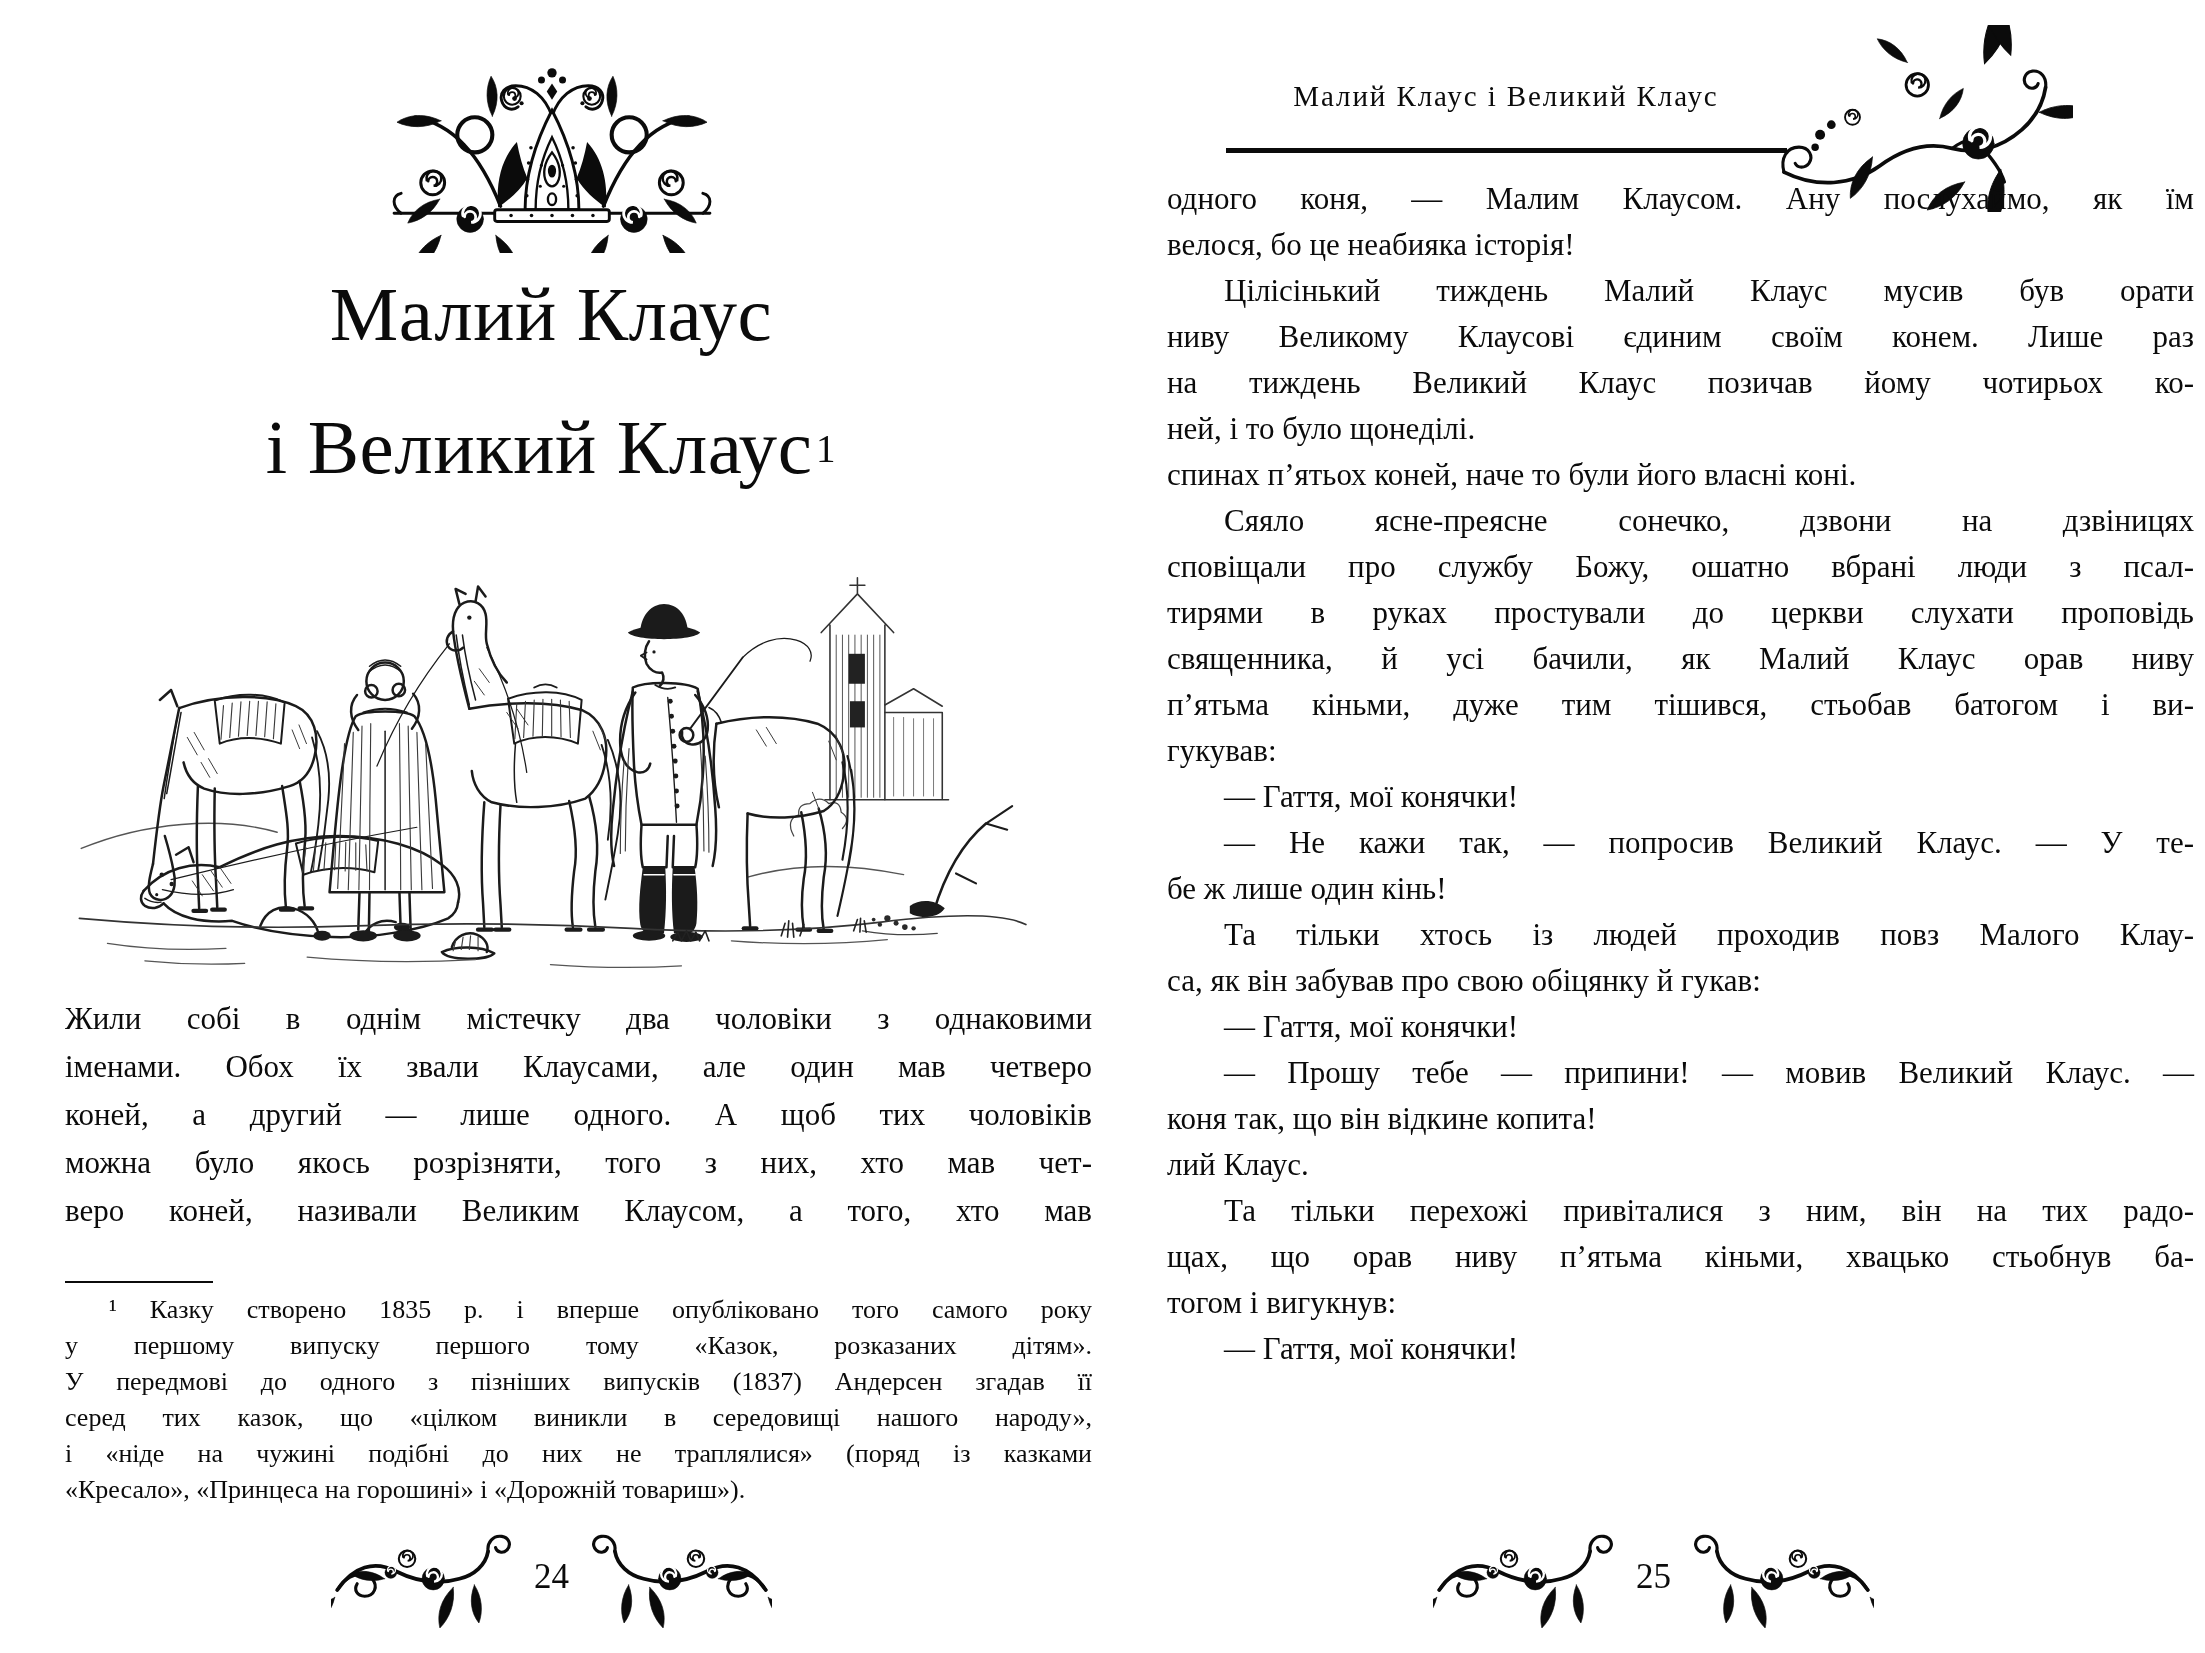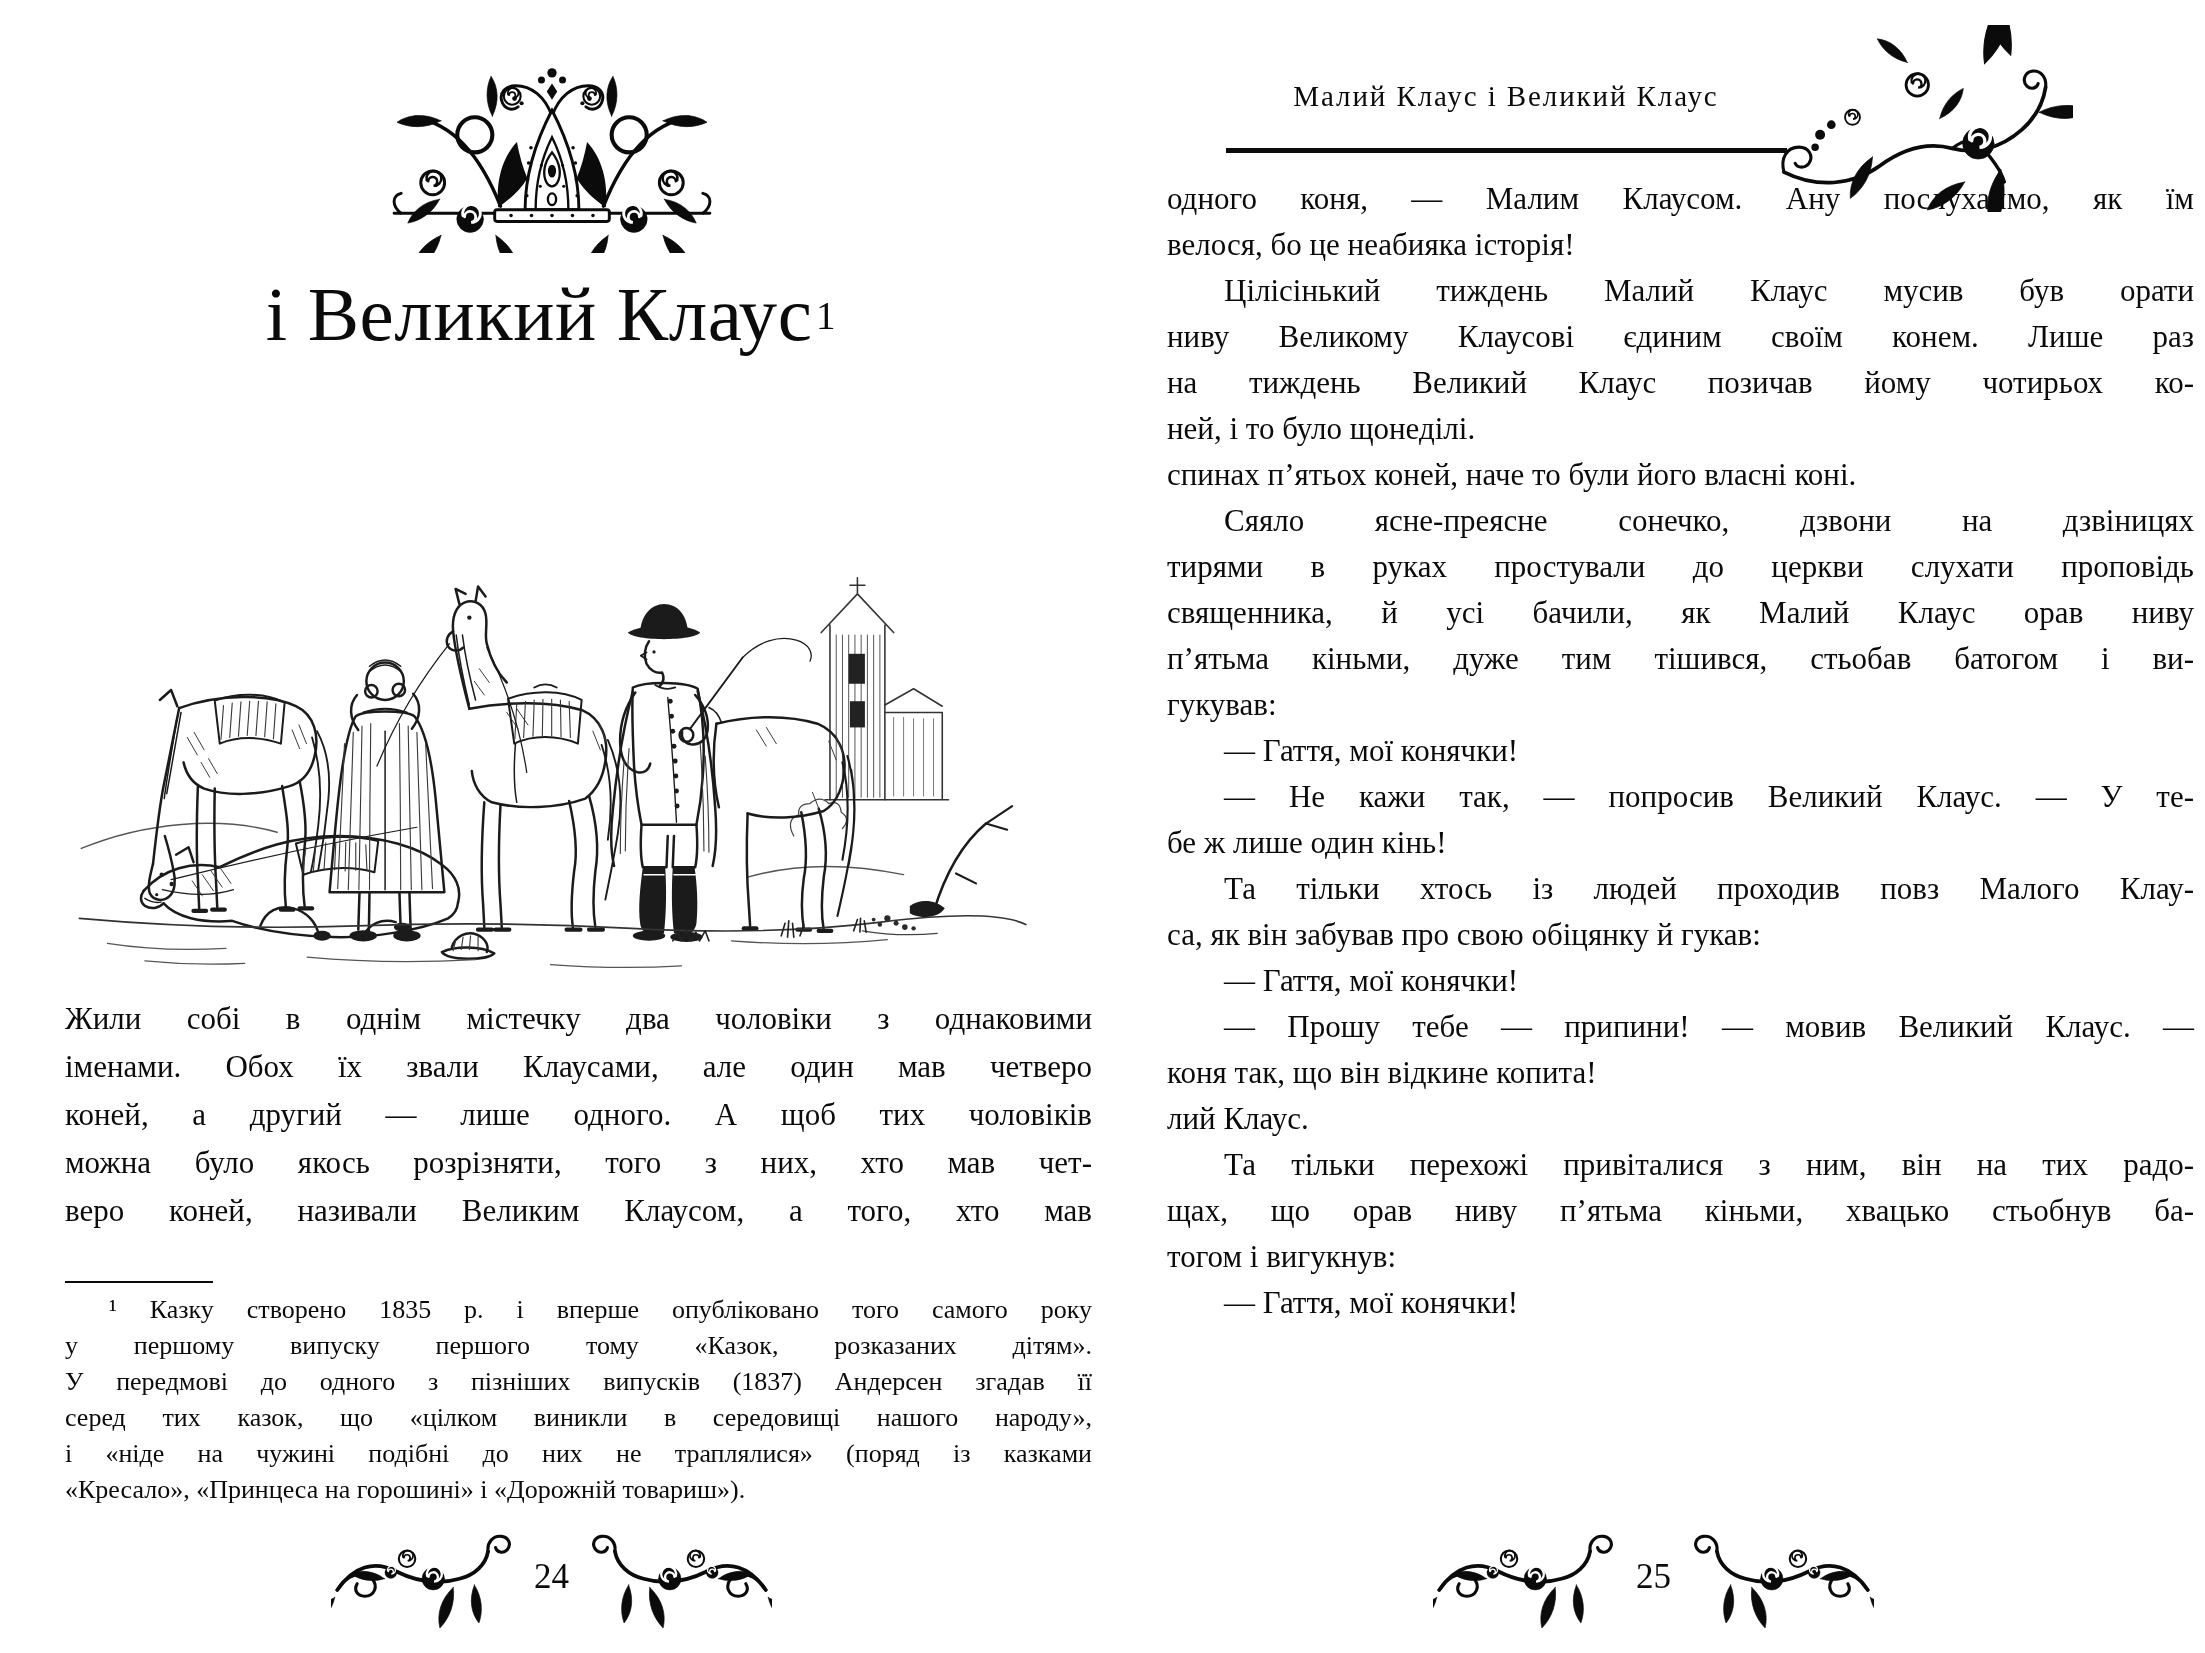"Малий Клаус" div { html: none -> <div>Малий Клаус</div> }
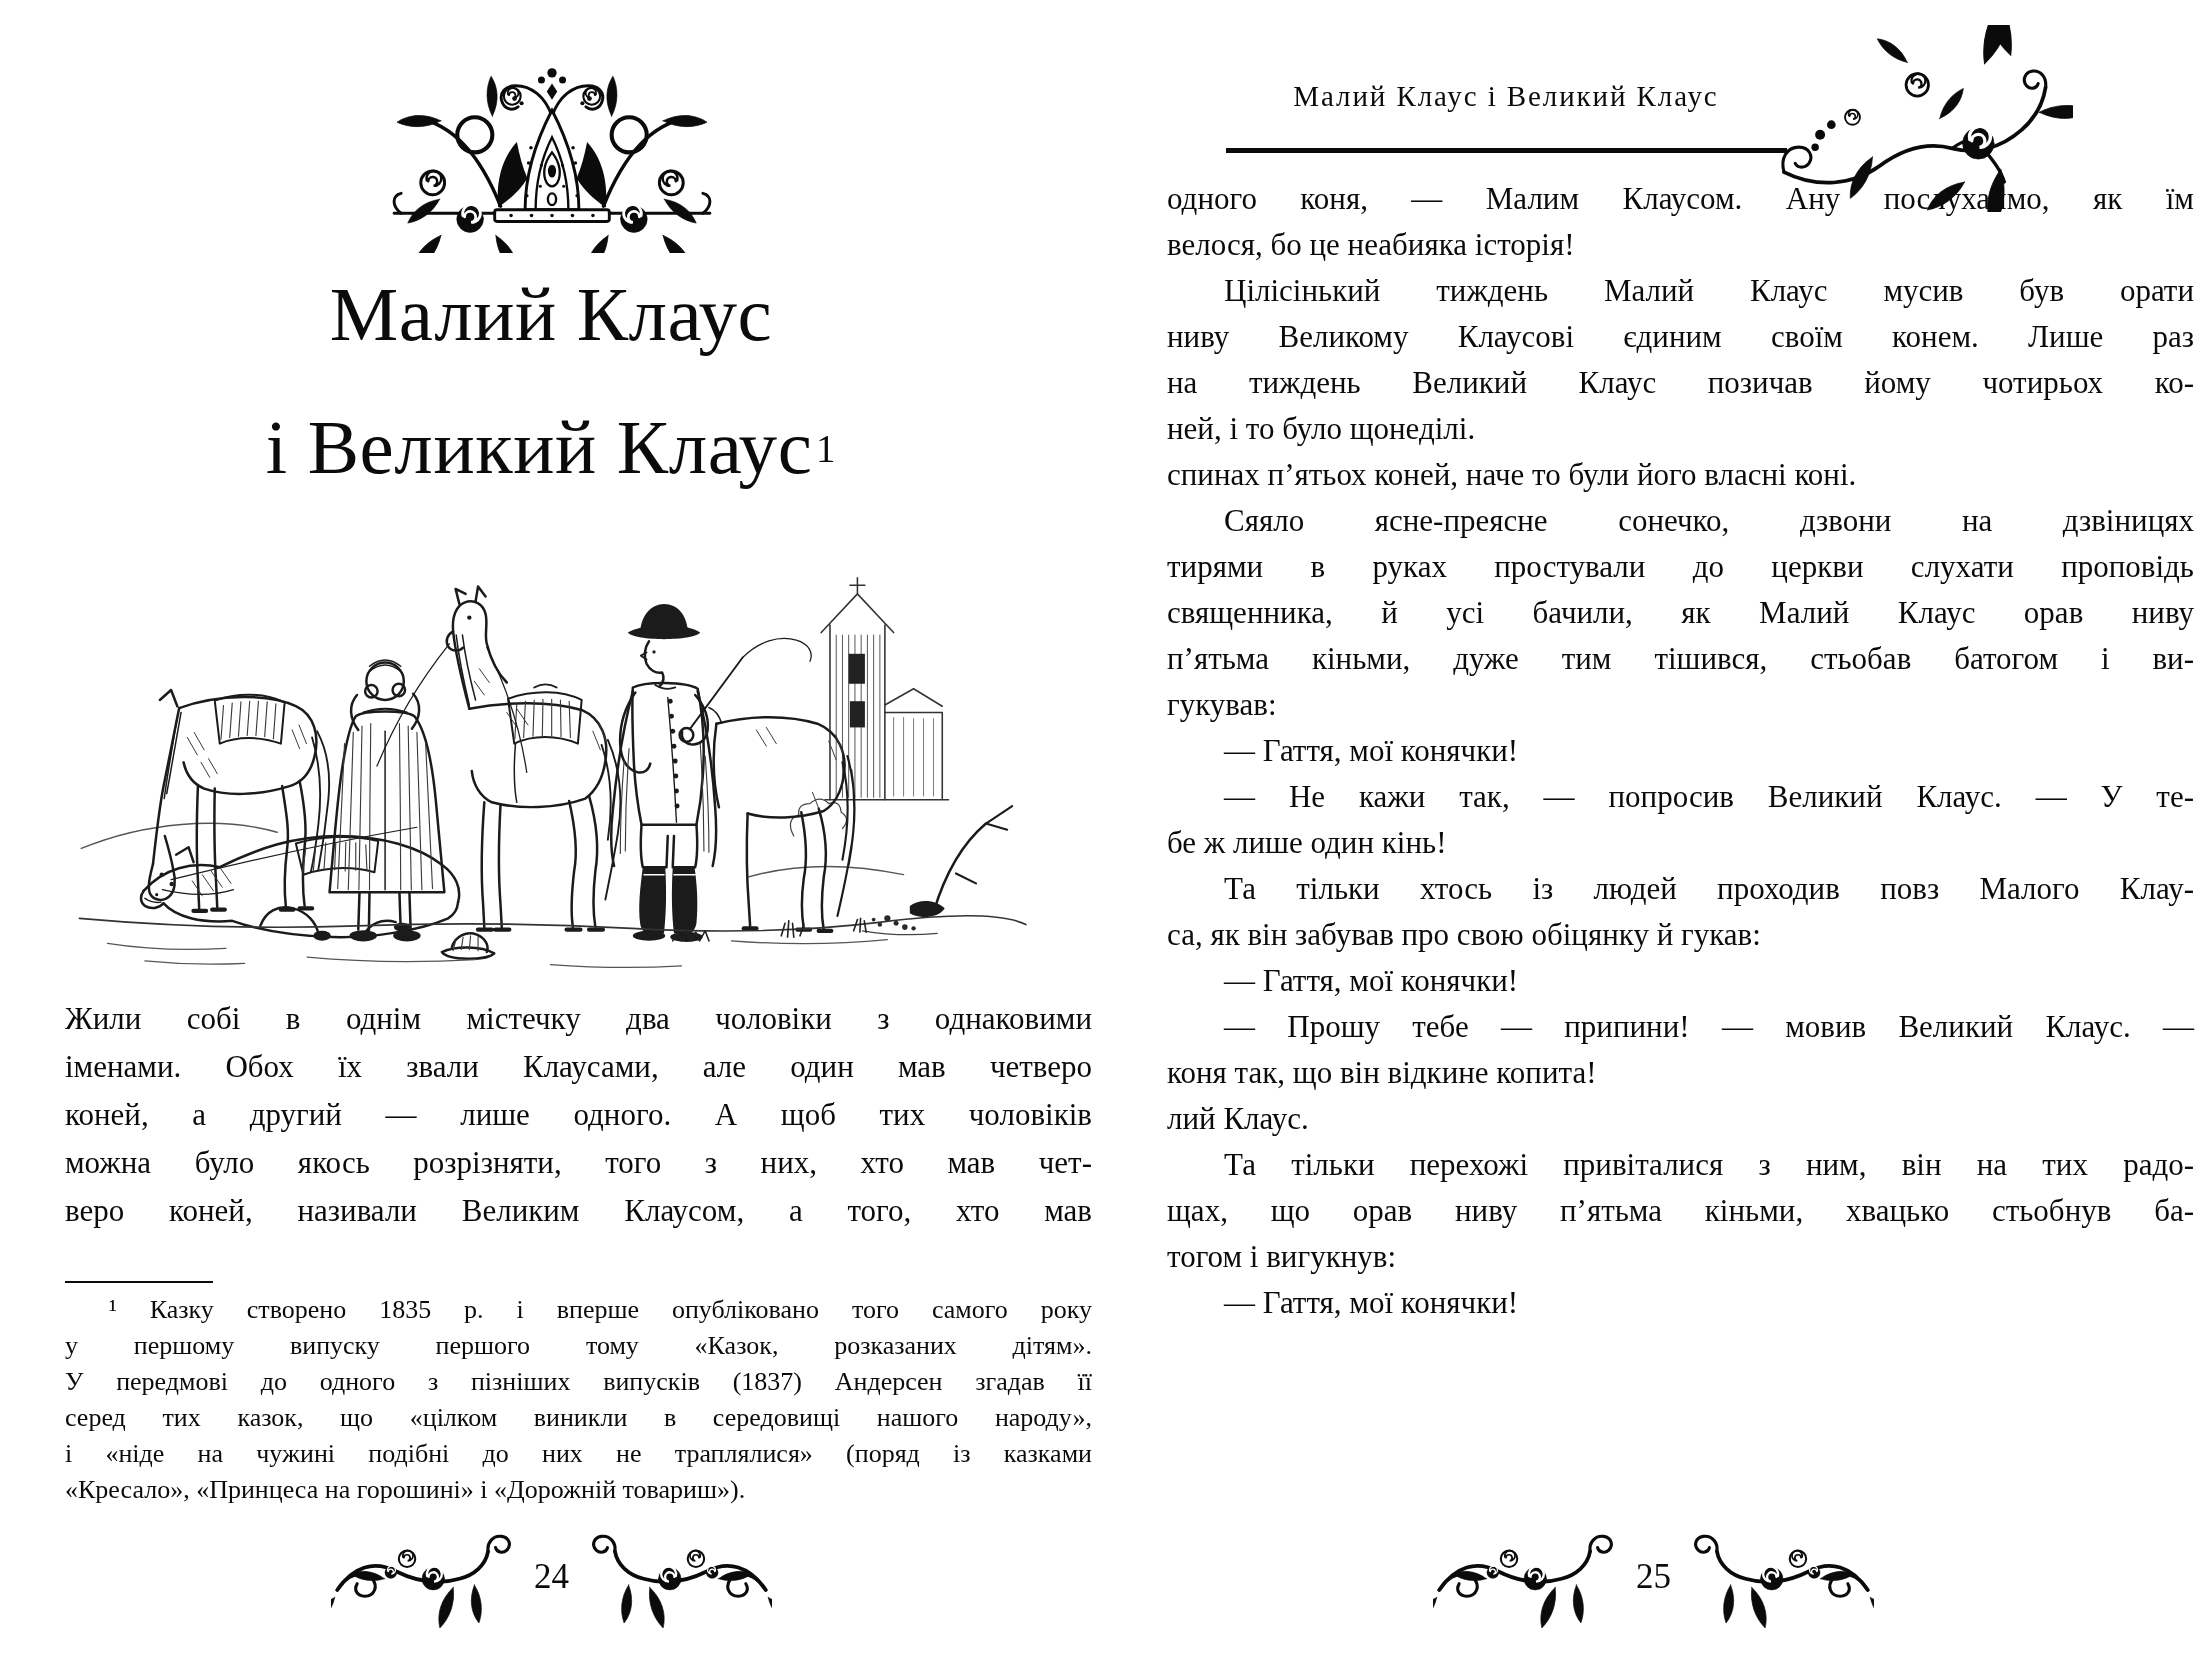"сповіщали про службу Божу, ошатно" div.bline { html: none -> <div>сповіщали про службу Божу, ошатно вбрані люди з псал-</div> }
